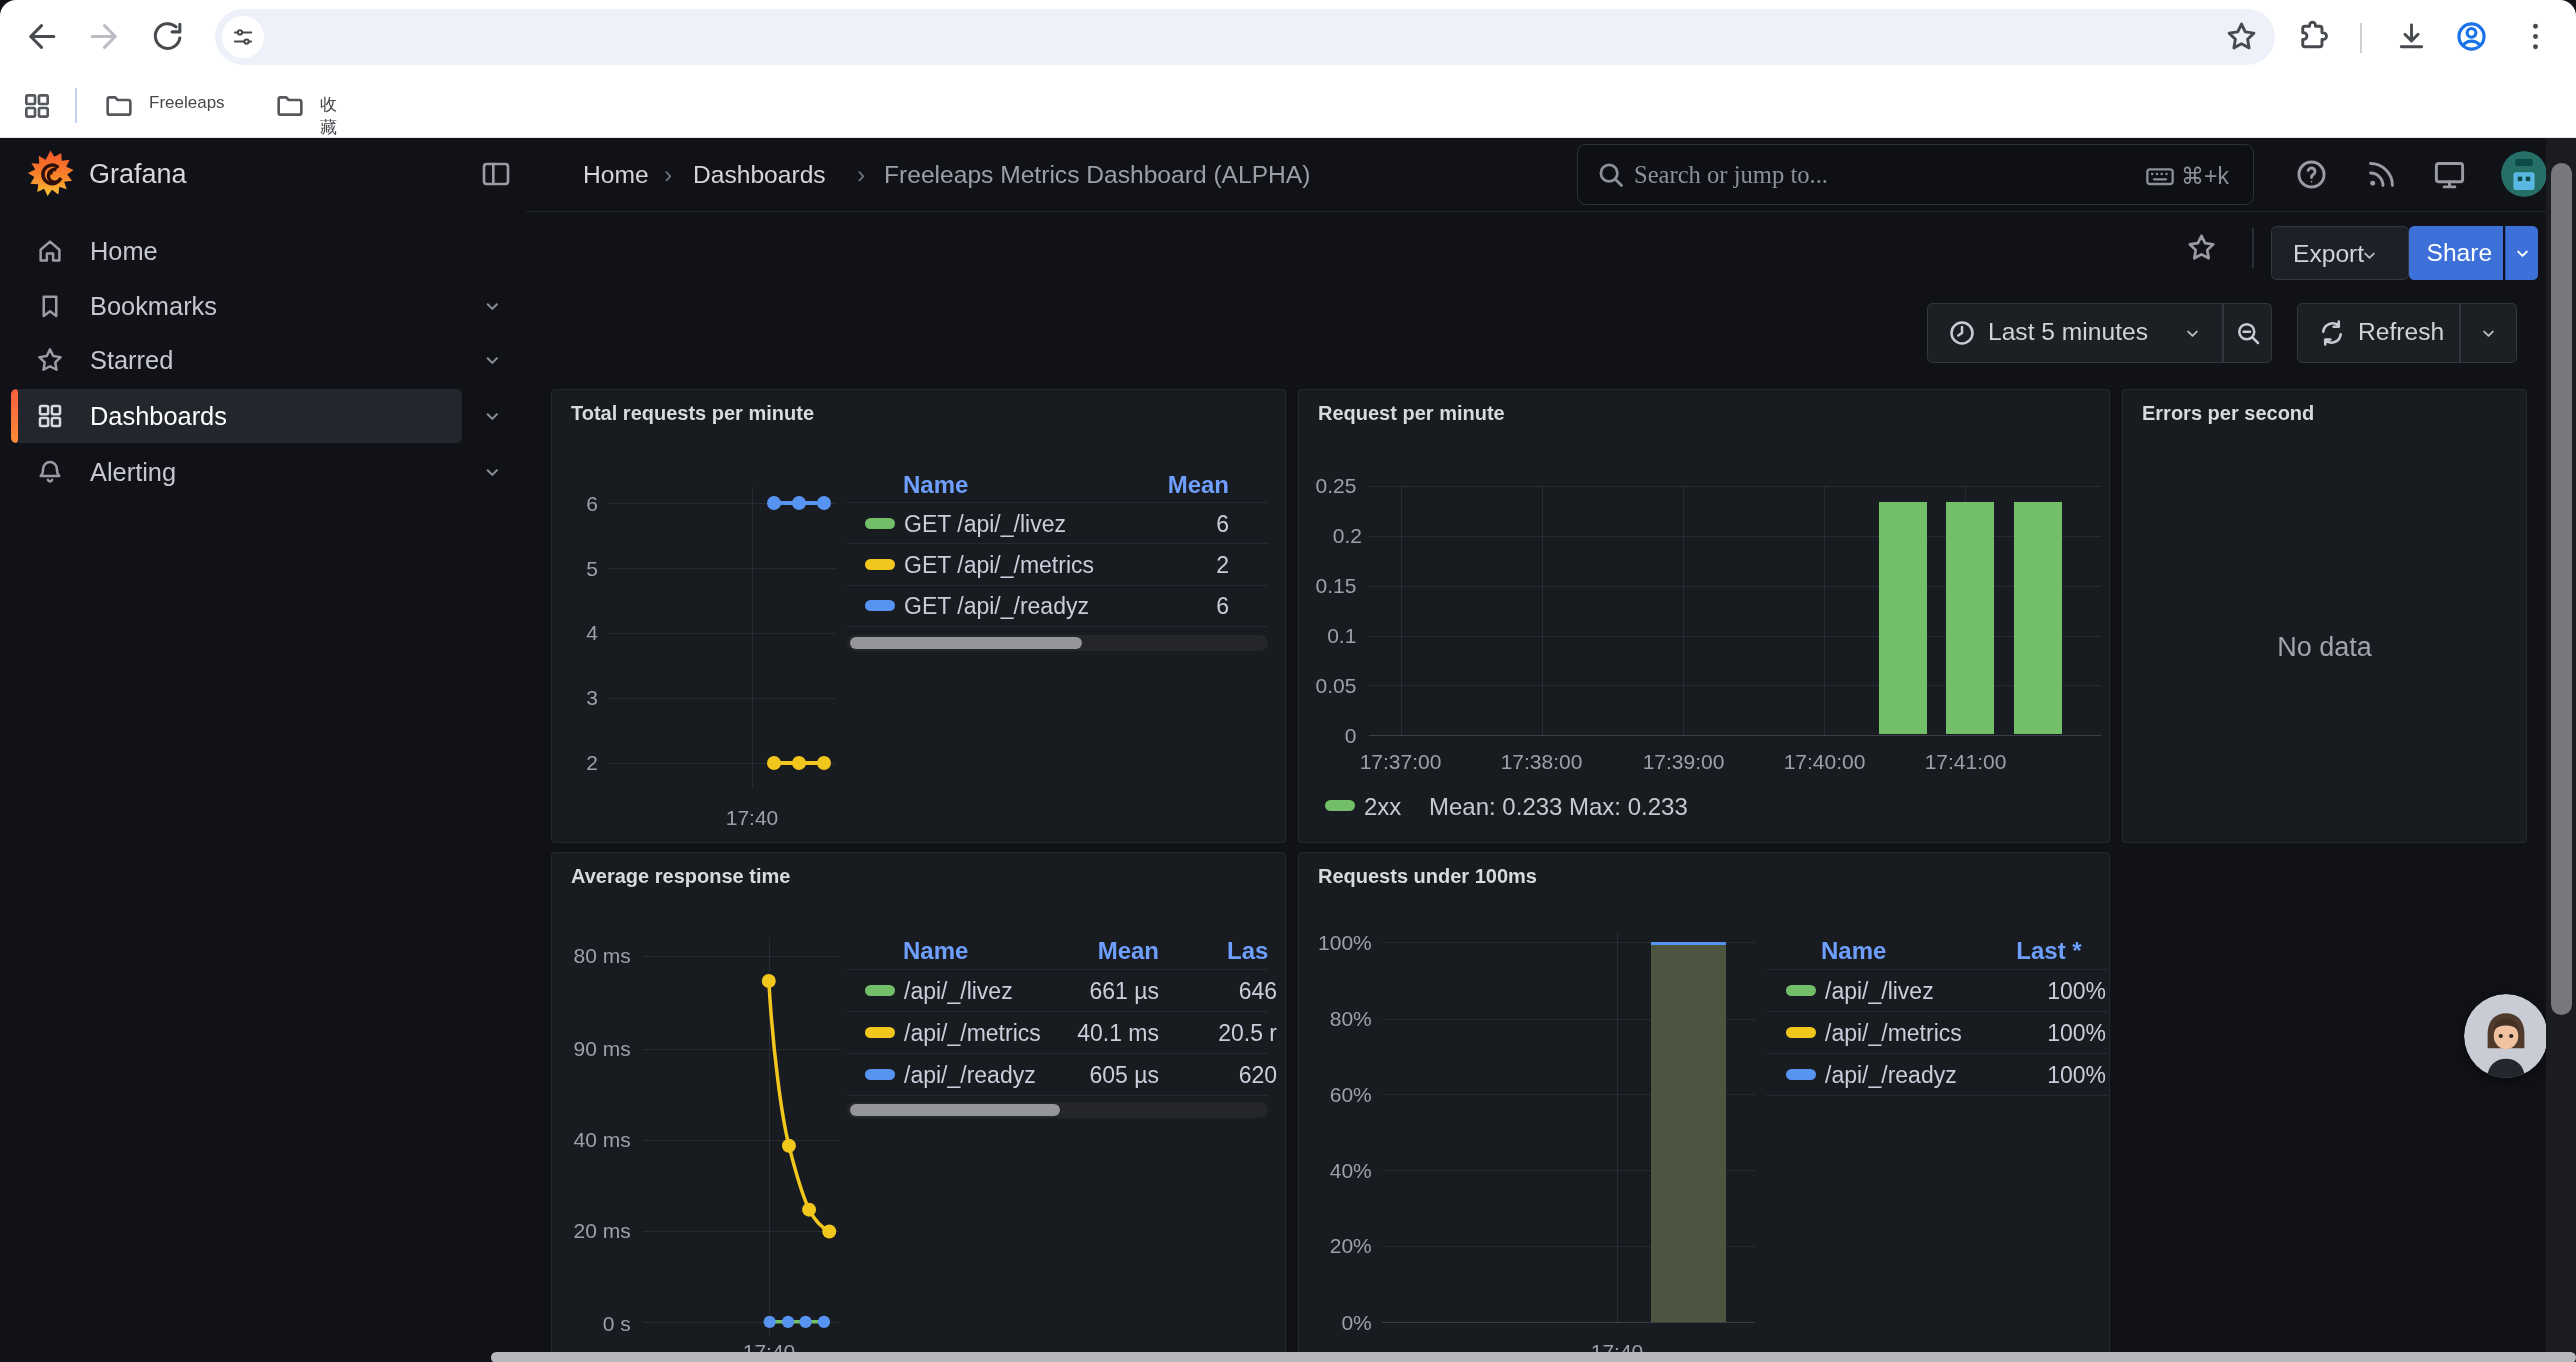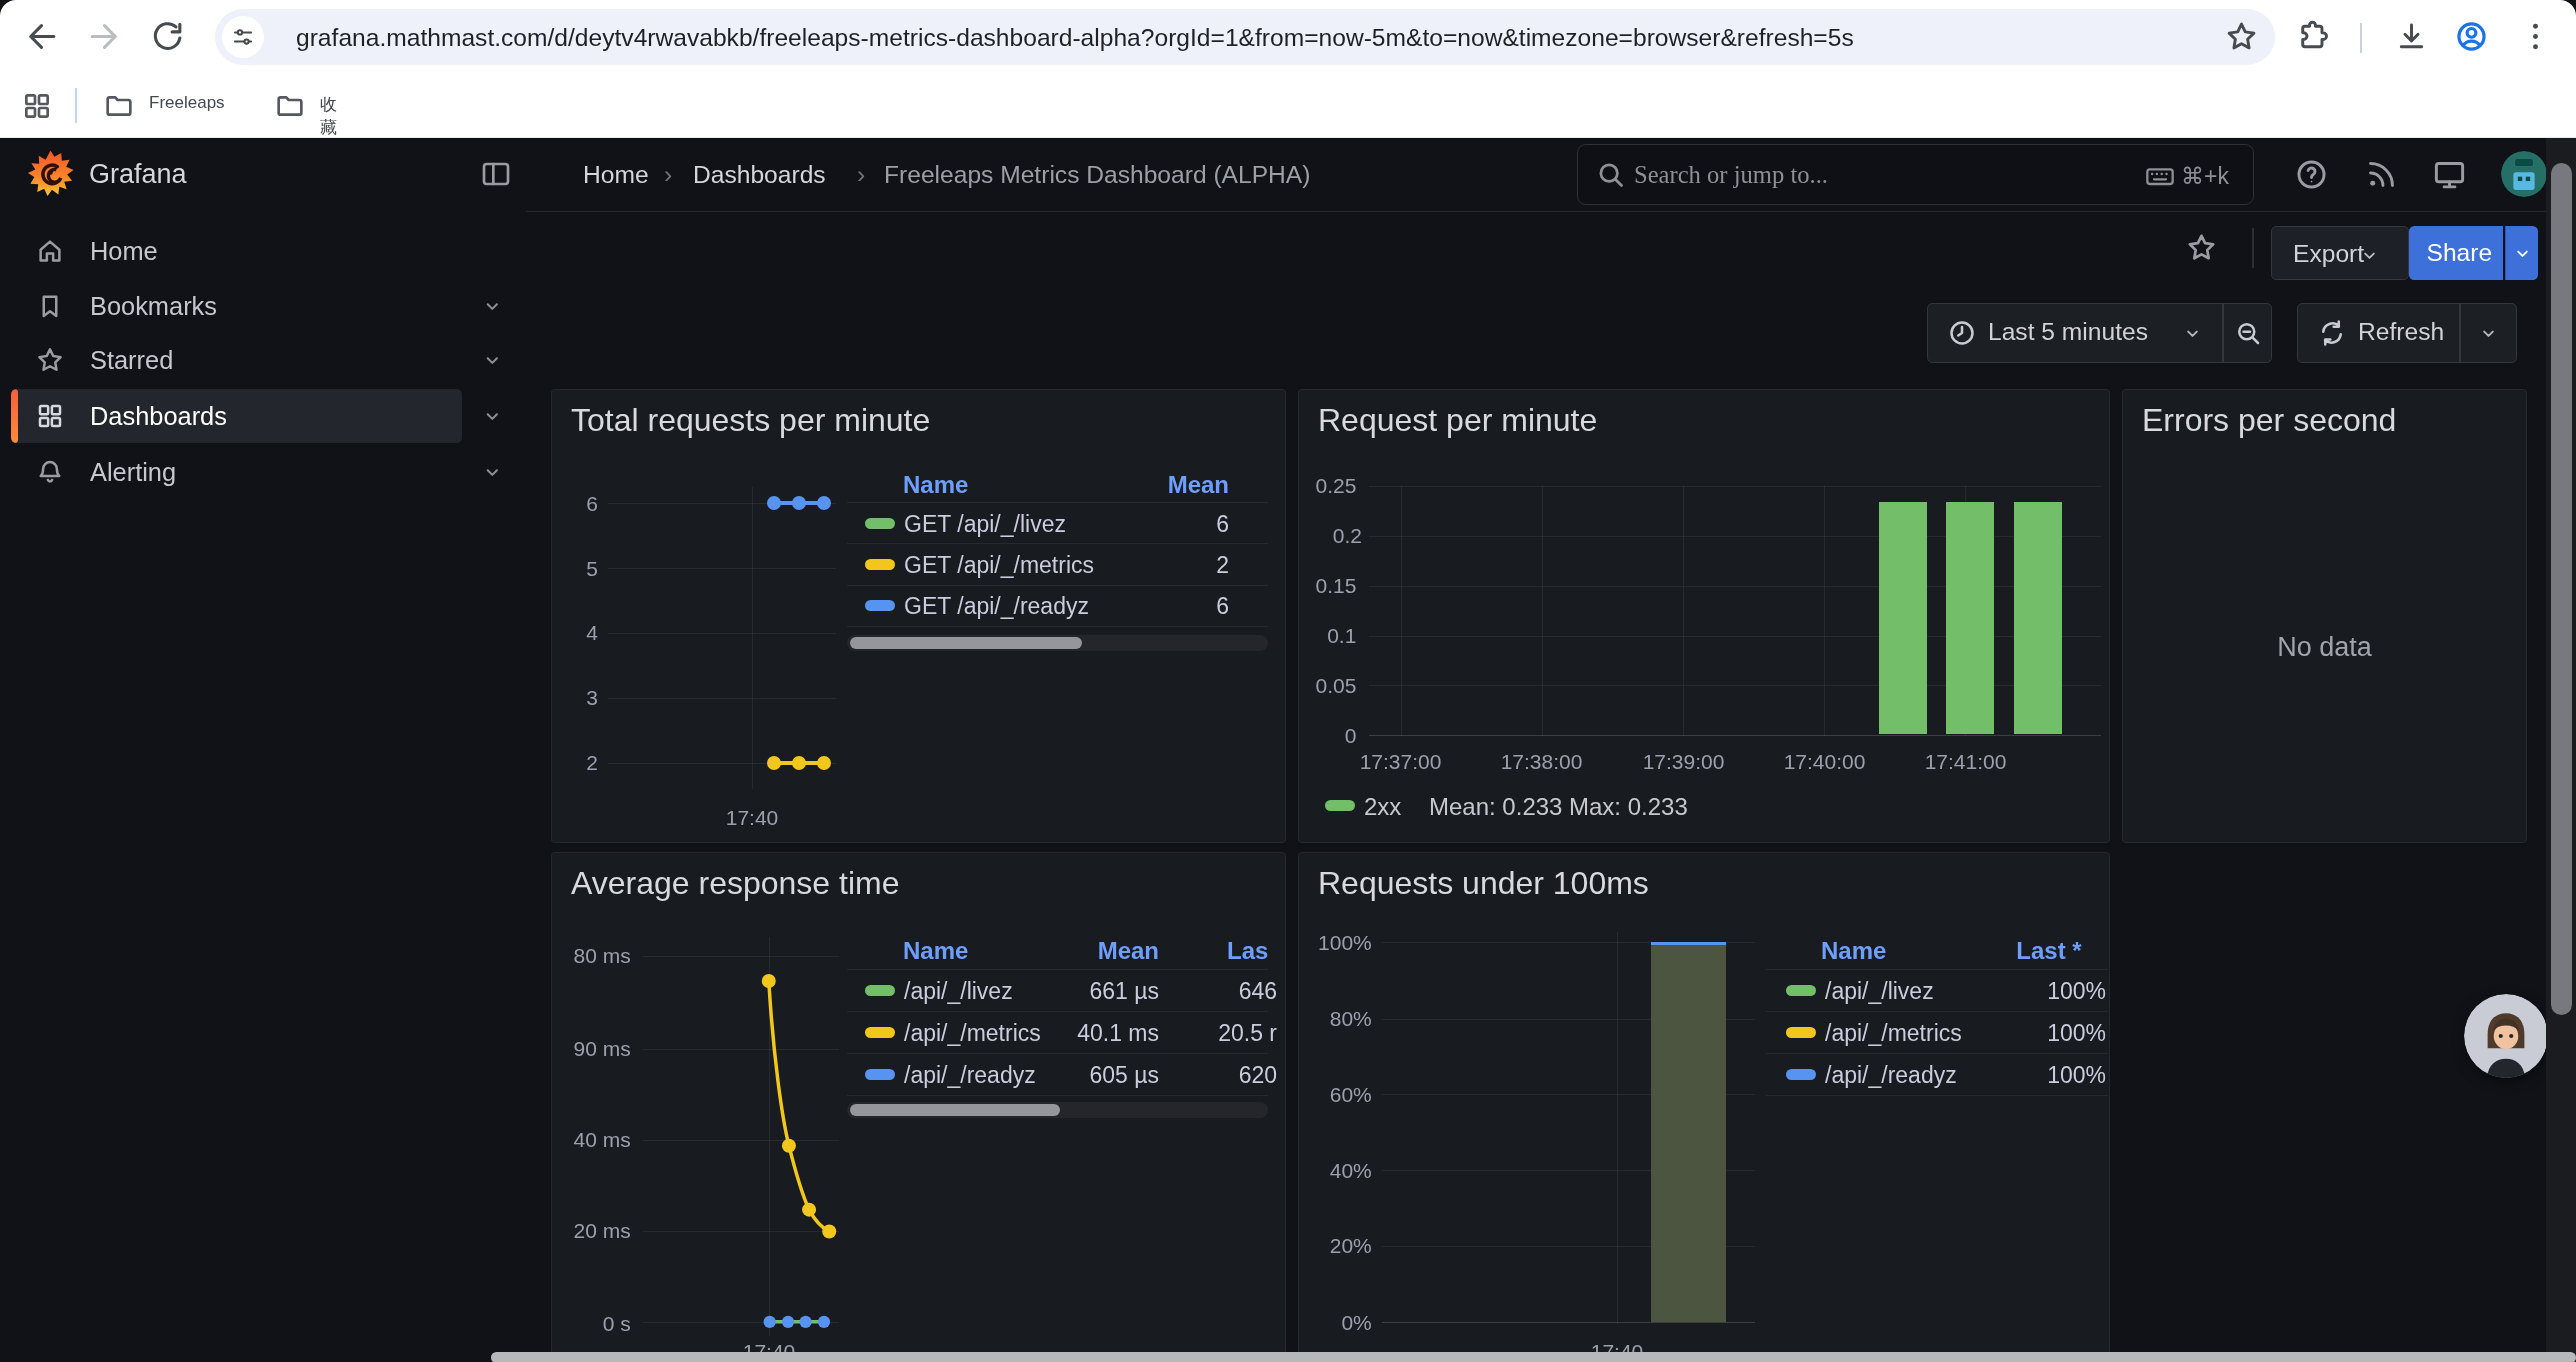"grafana.mathmast.com/d/deytv4rwavabkb/fr" span.abs { html: <span>grafana.mathmast.com/d/deytv4rwavabkb/freeleaps-metrics-dashboard-alpha?orgId=1&amp;from=now-5m&amp;to=now&amp;timezone=browser&amp;refresh=5s</span> -> none }
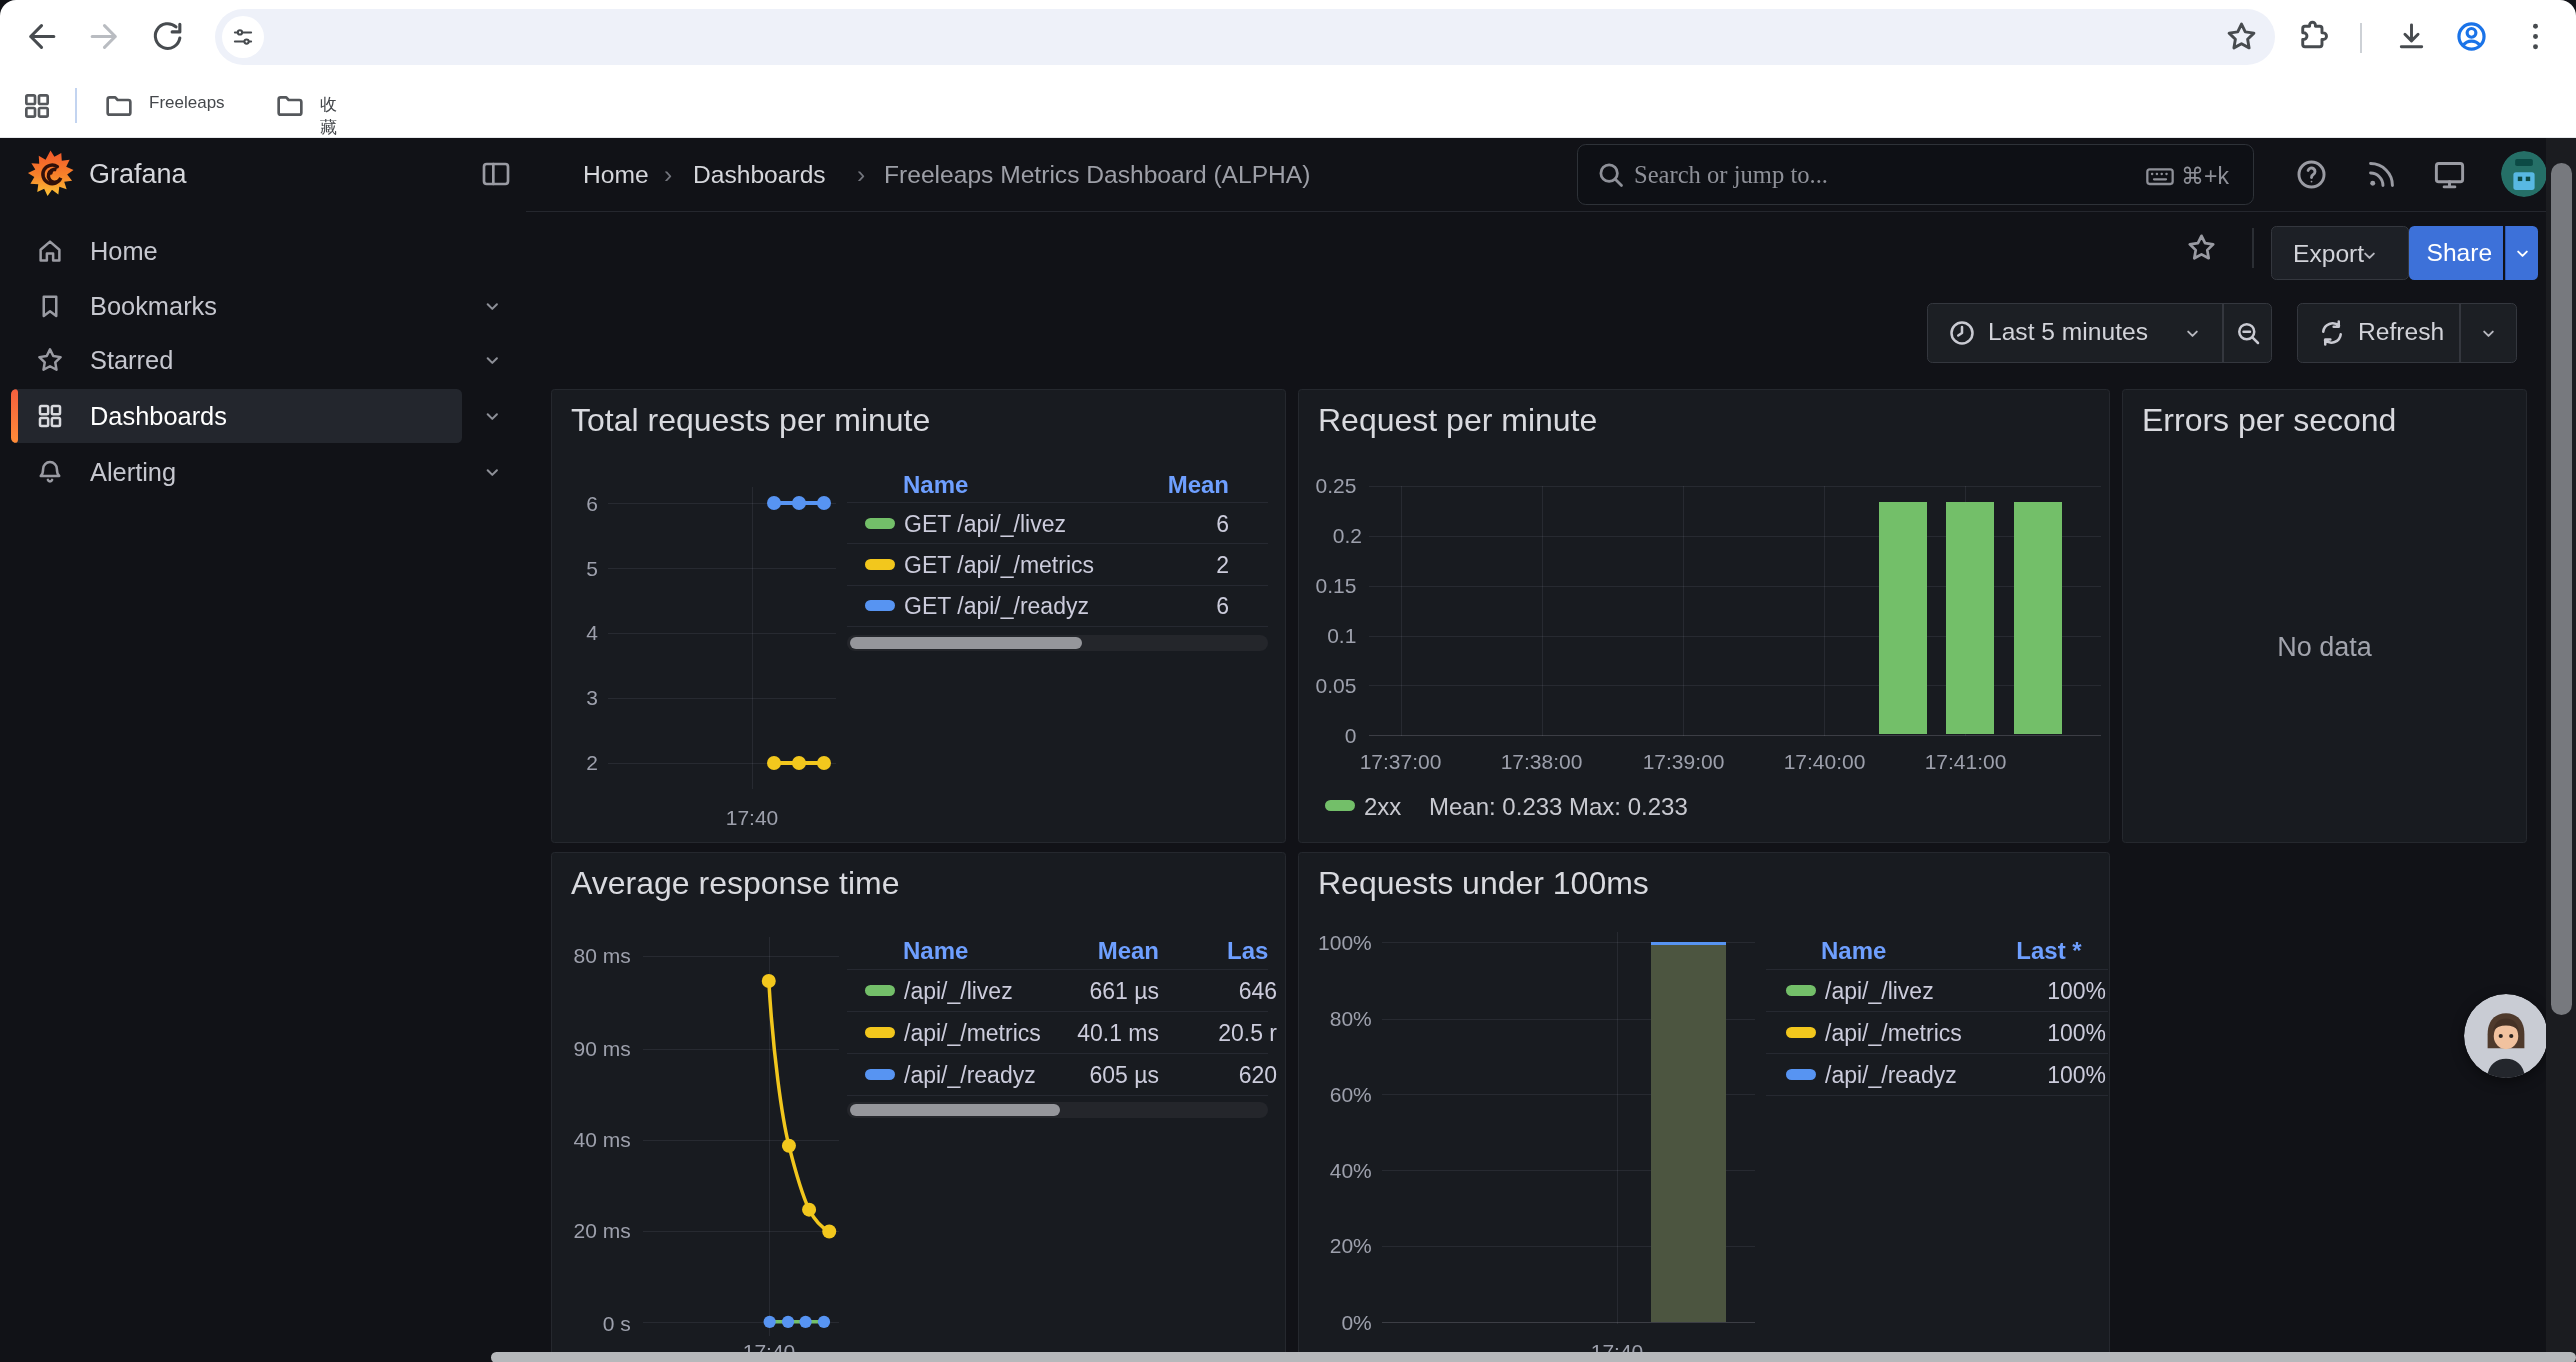"Total requests per minute" .ptitle { font-size: 32px -> 20px; font-weight: 400 -> 700 }
